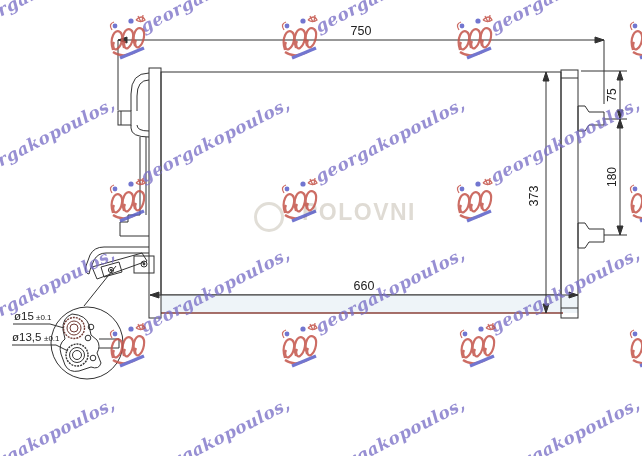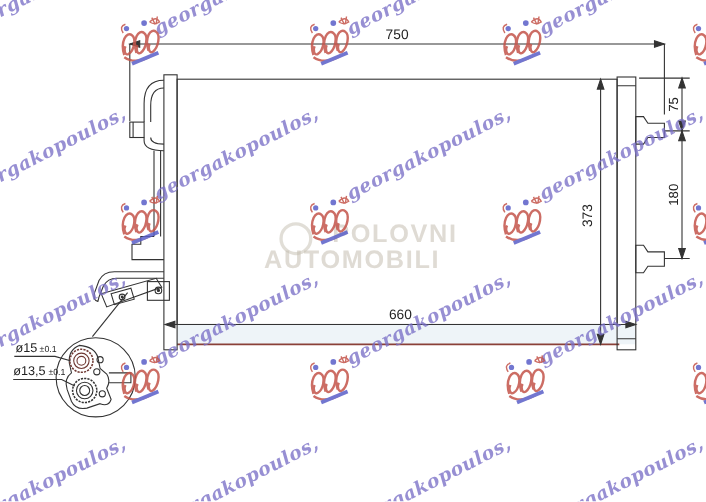"AUTOMOBILI" div.ghost-line2 { html: <div>AUTOMOBILI</div> -> none }
